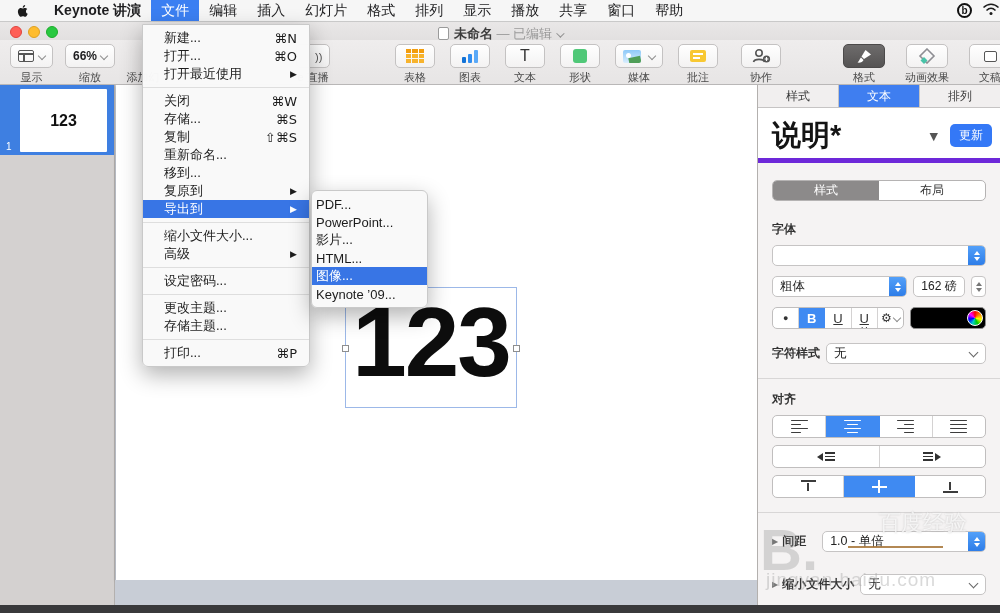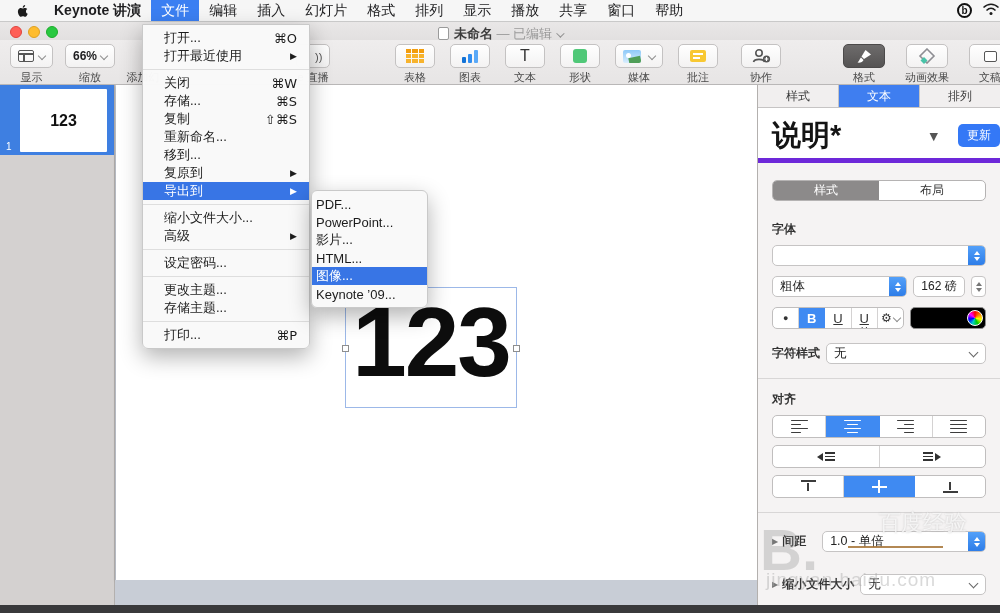"新建..." div.mi { html: none -> <div> <span>新建...</span> <span>⌘N</span> </div> }
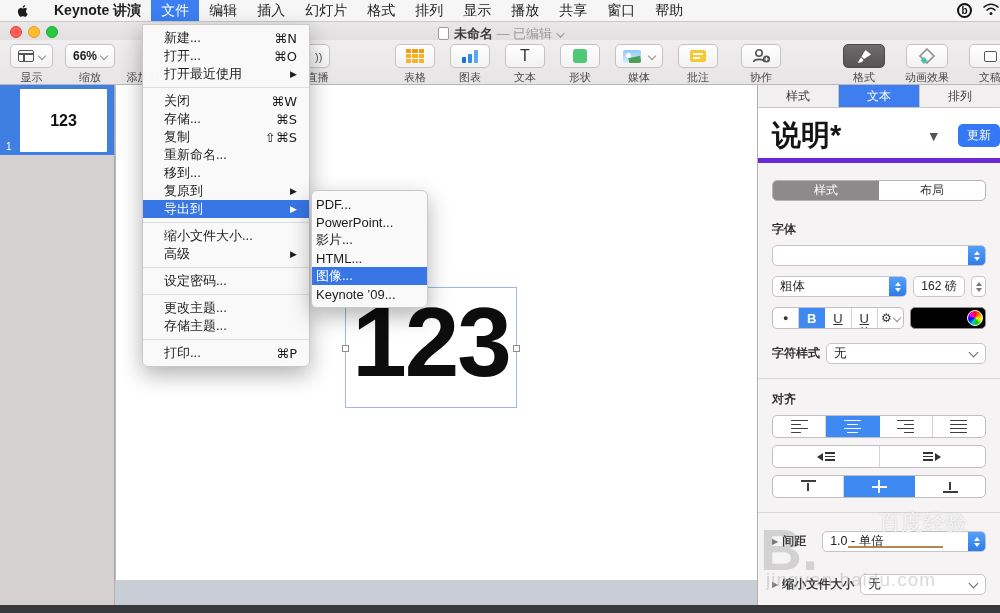"更新" #update-btn { right: 0 -> 8px }
